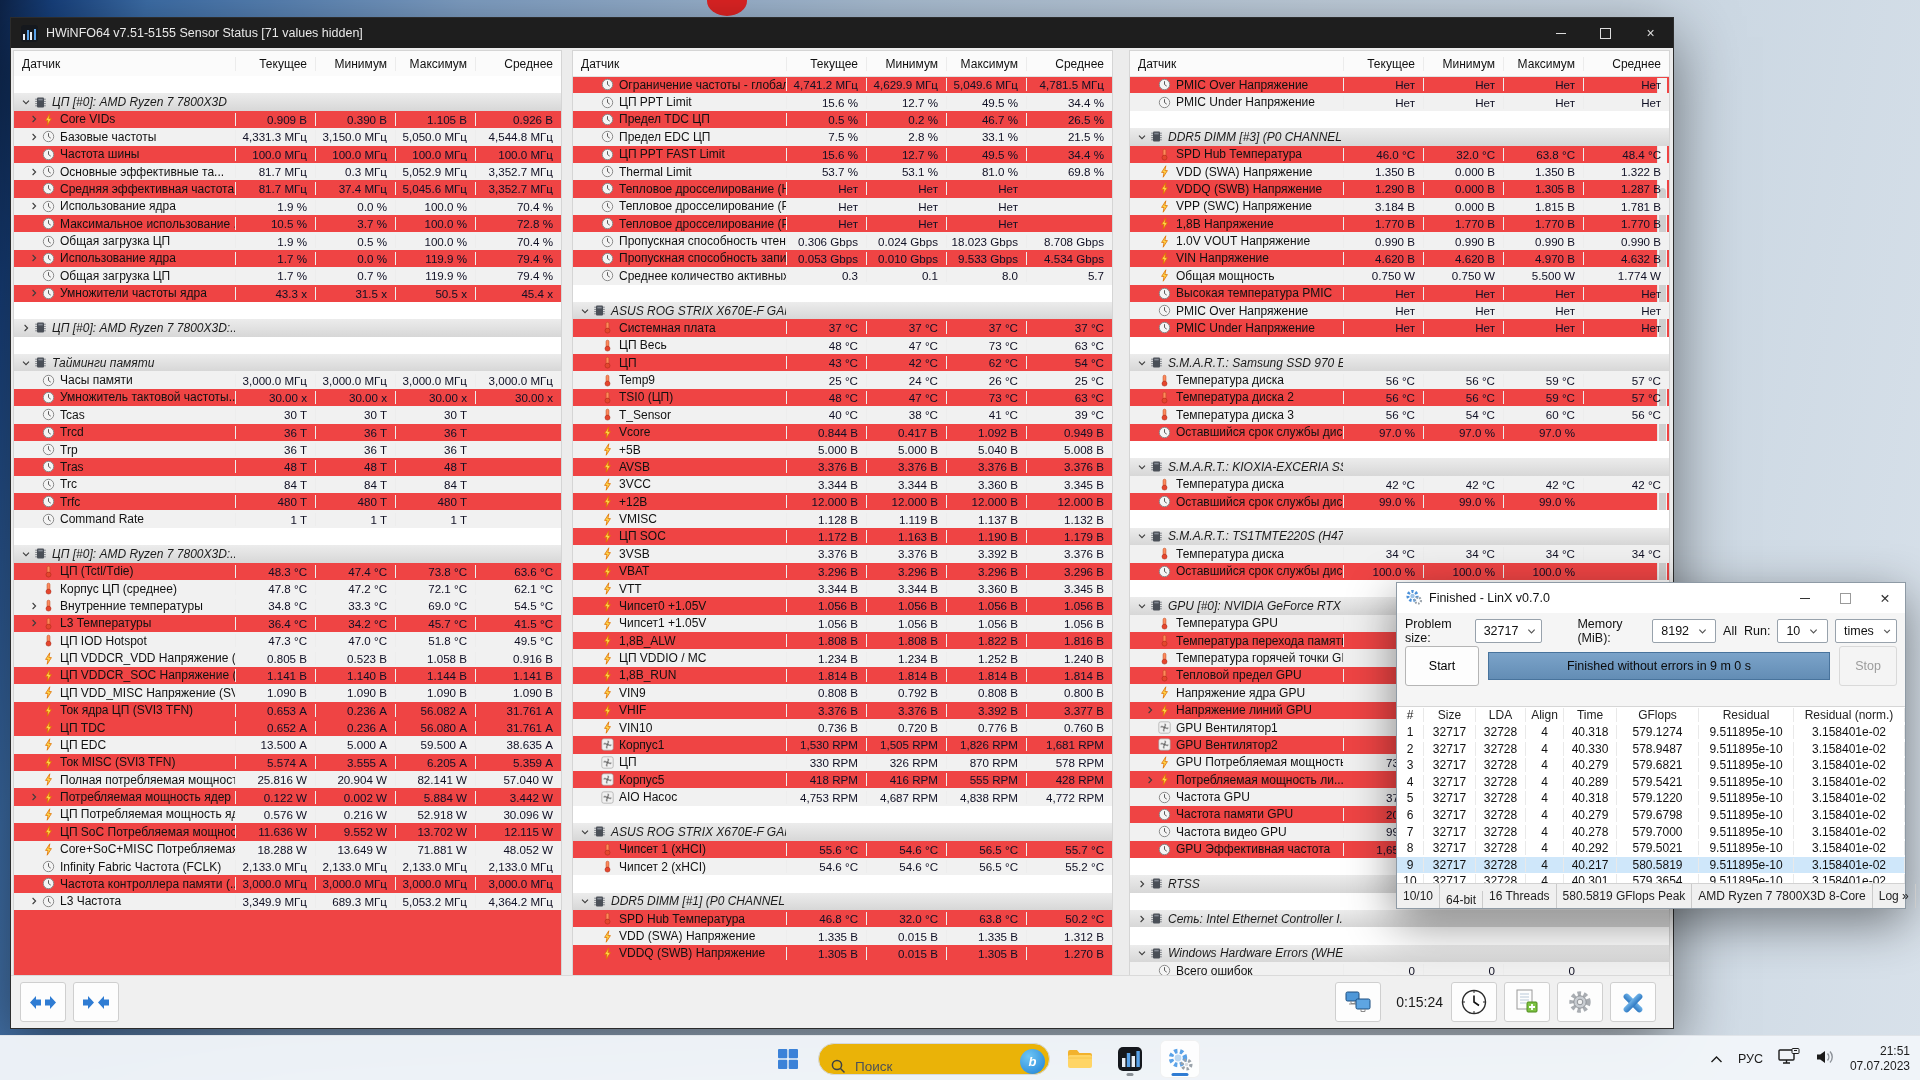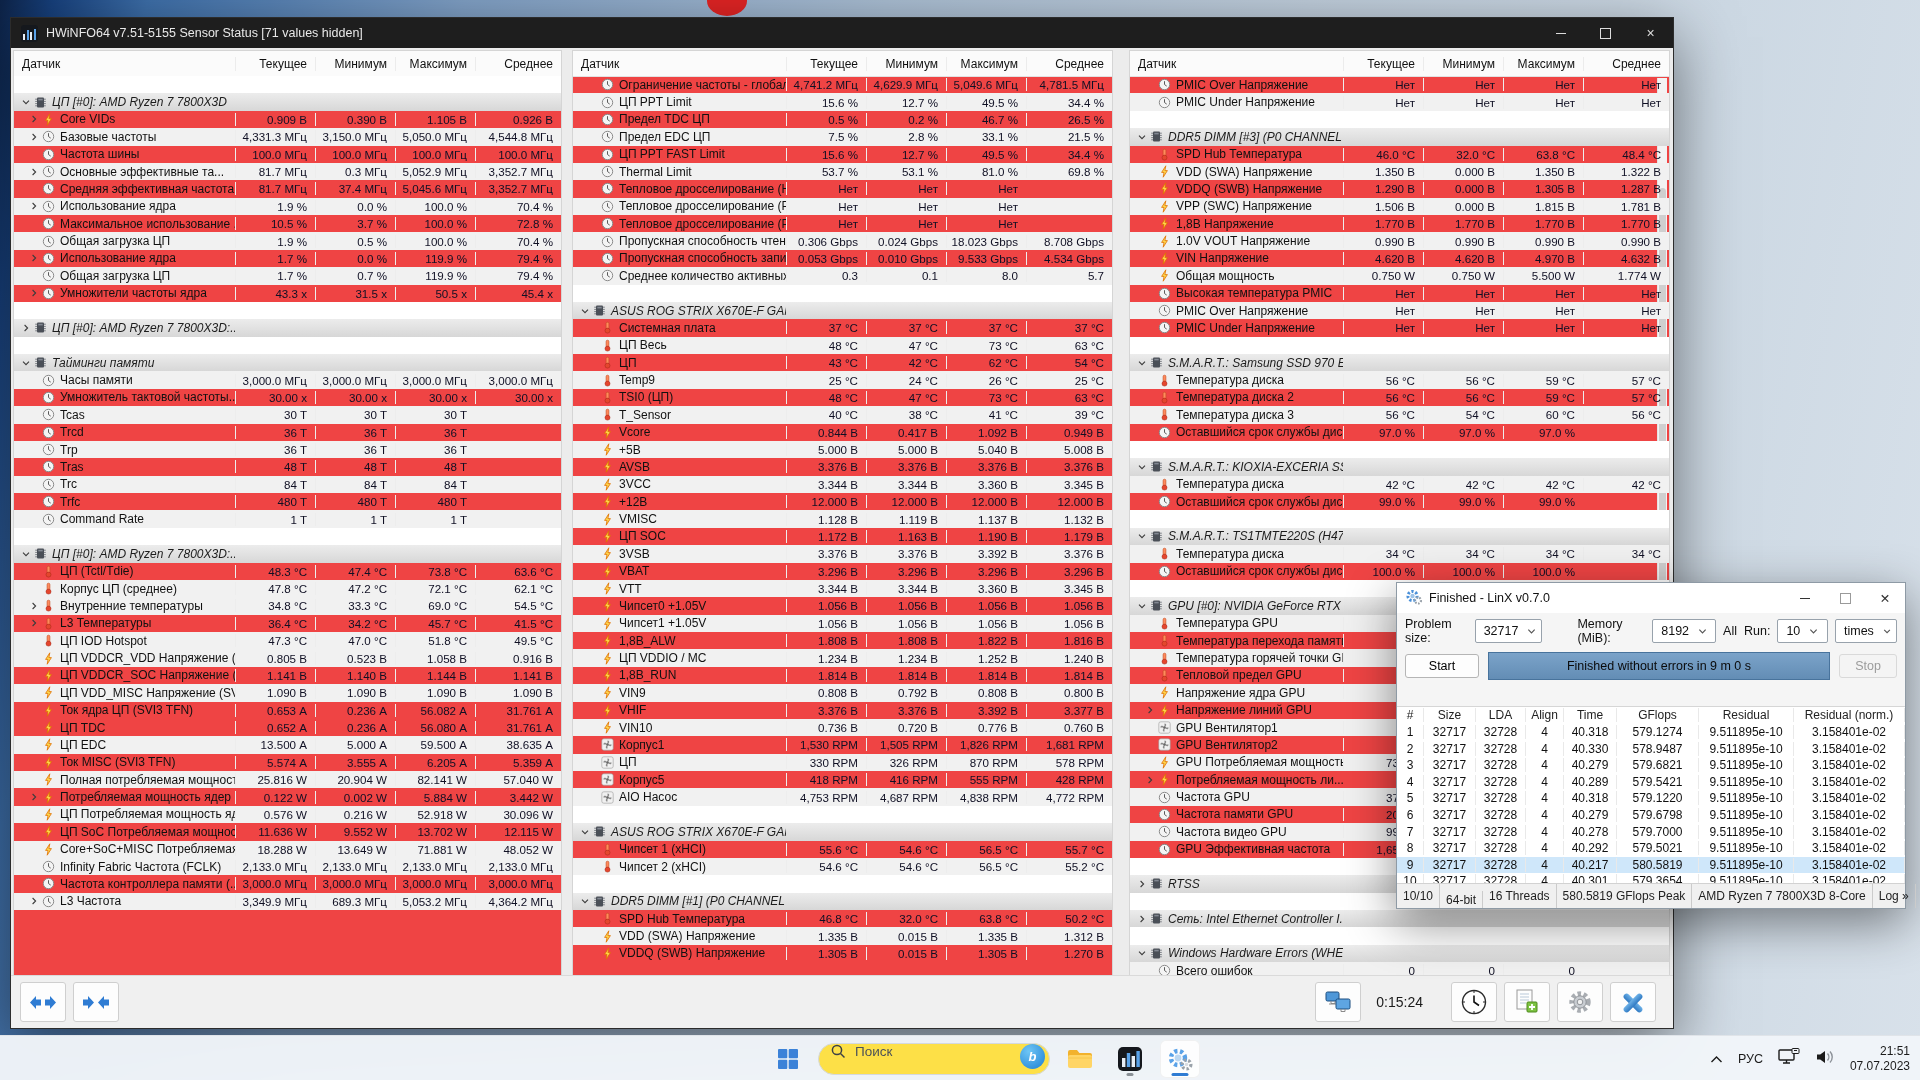"1.506 В" div.cell-val { text: 1.506 -> 3.184 }
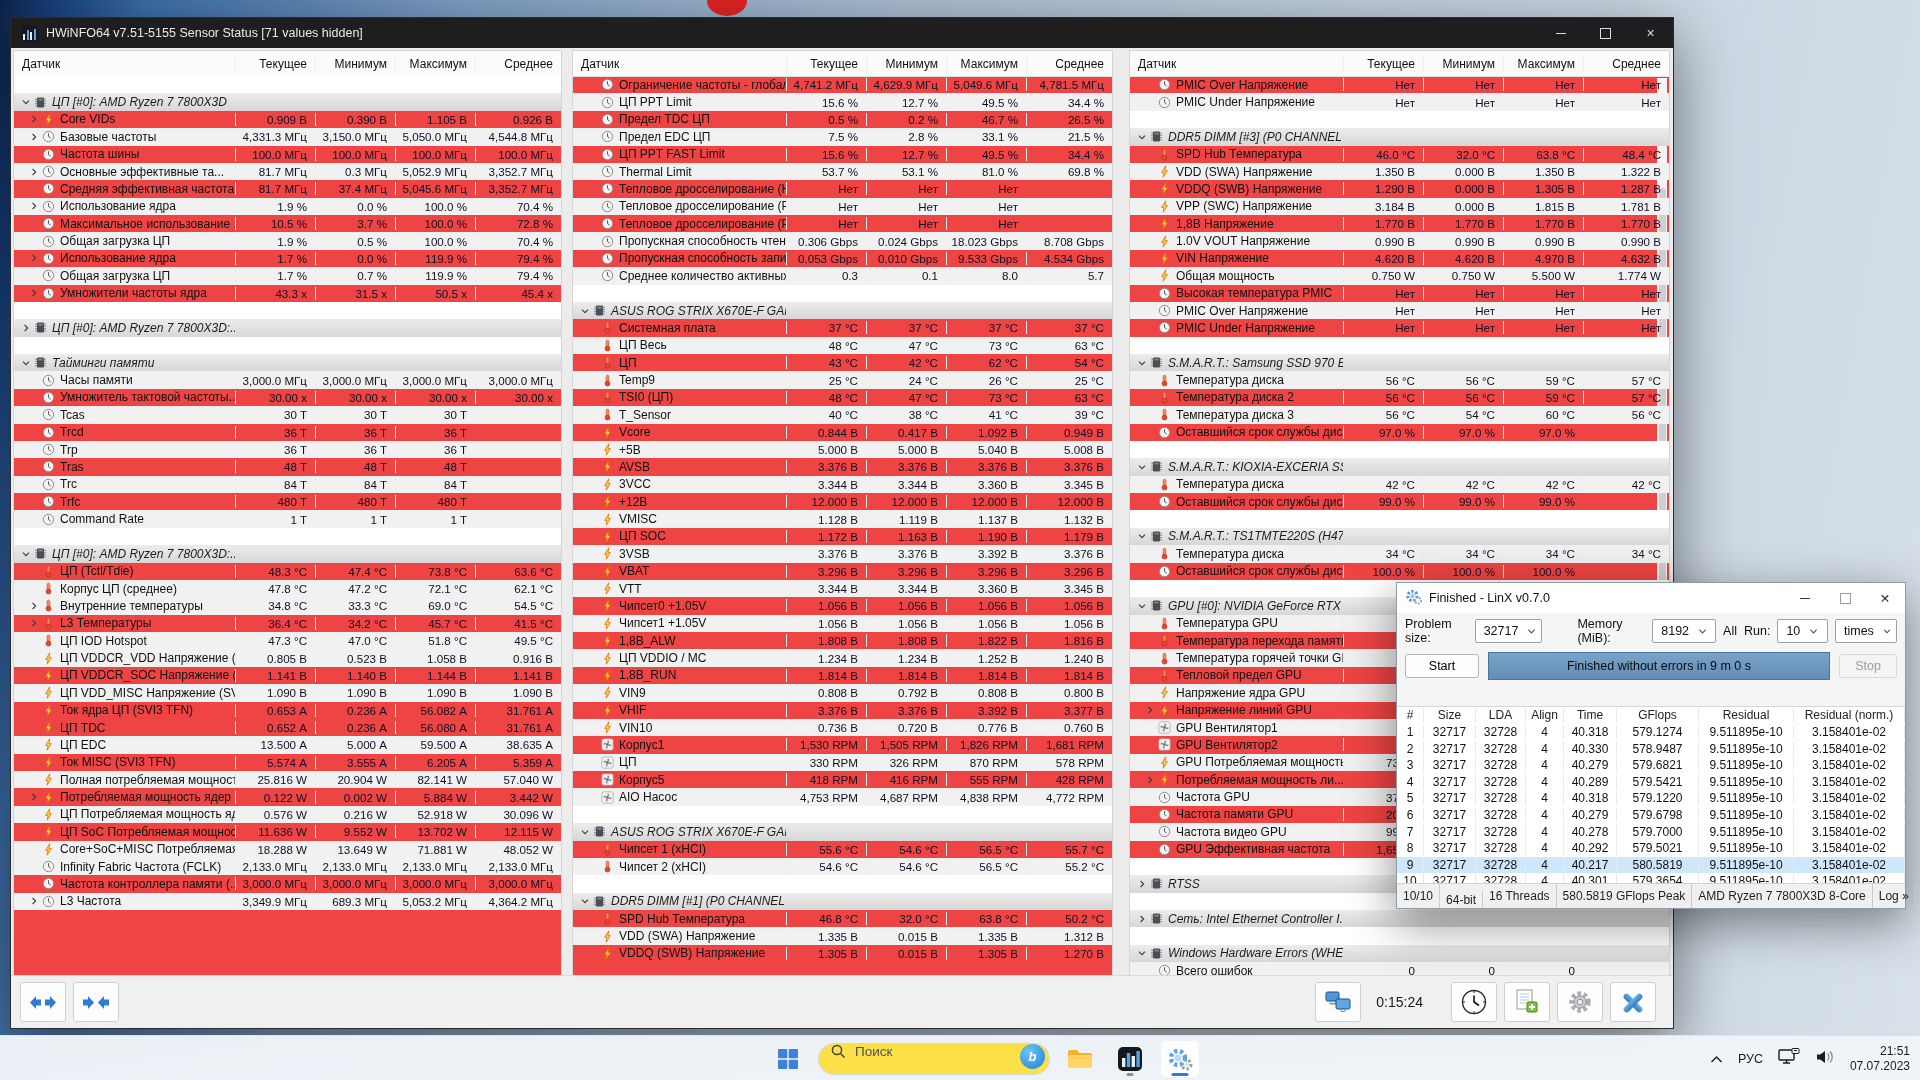"Start" .btn { height: 24px -> 40px }
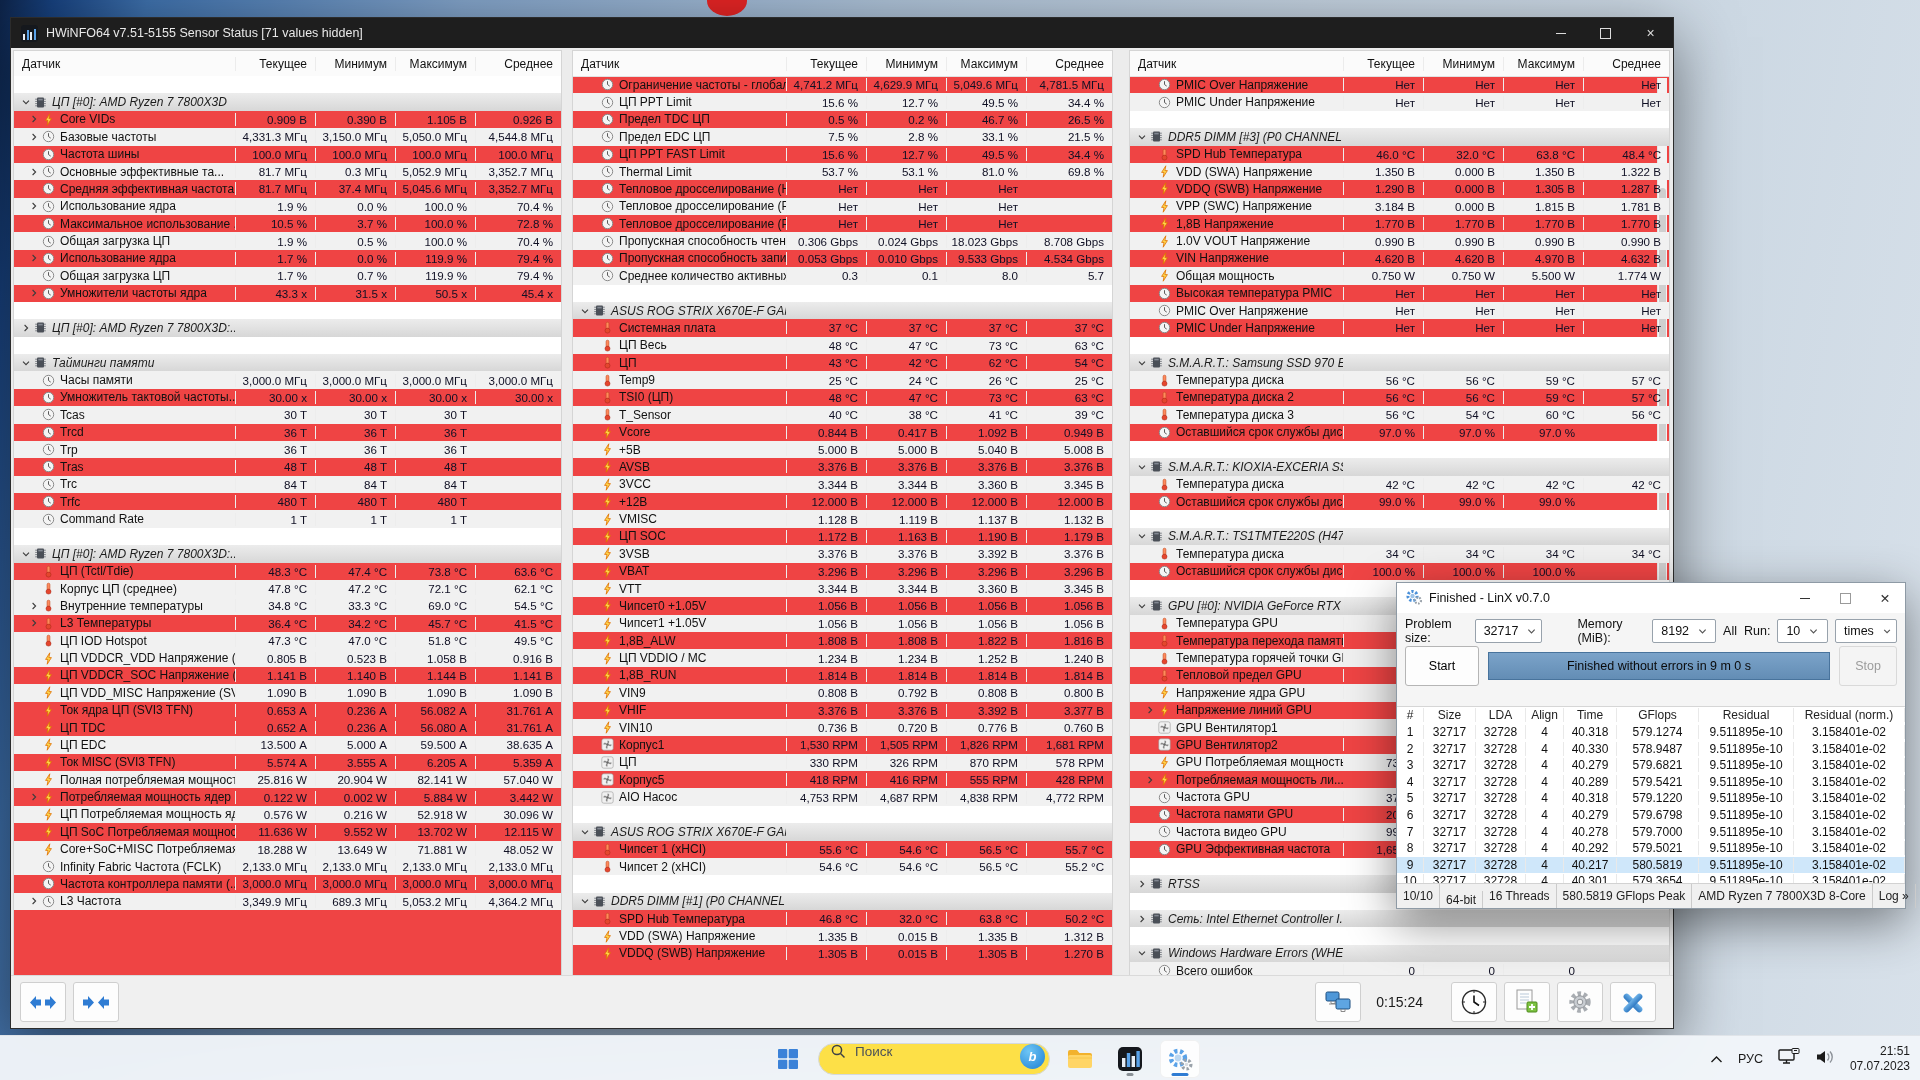"0:15:24" .elapsed { margin: 0 28px 0 8px -> 0 8px 0 8px }
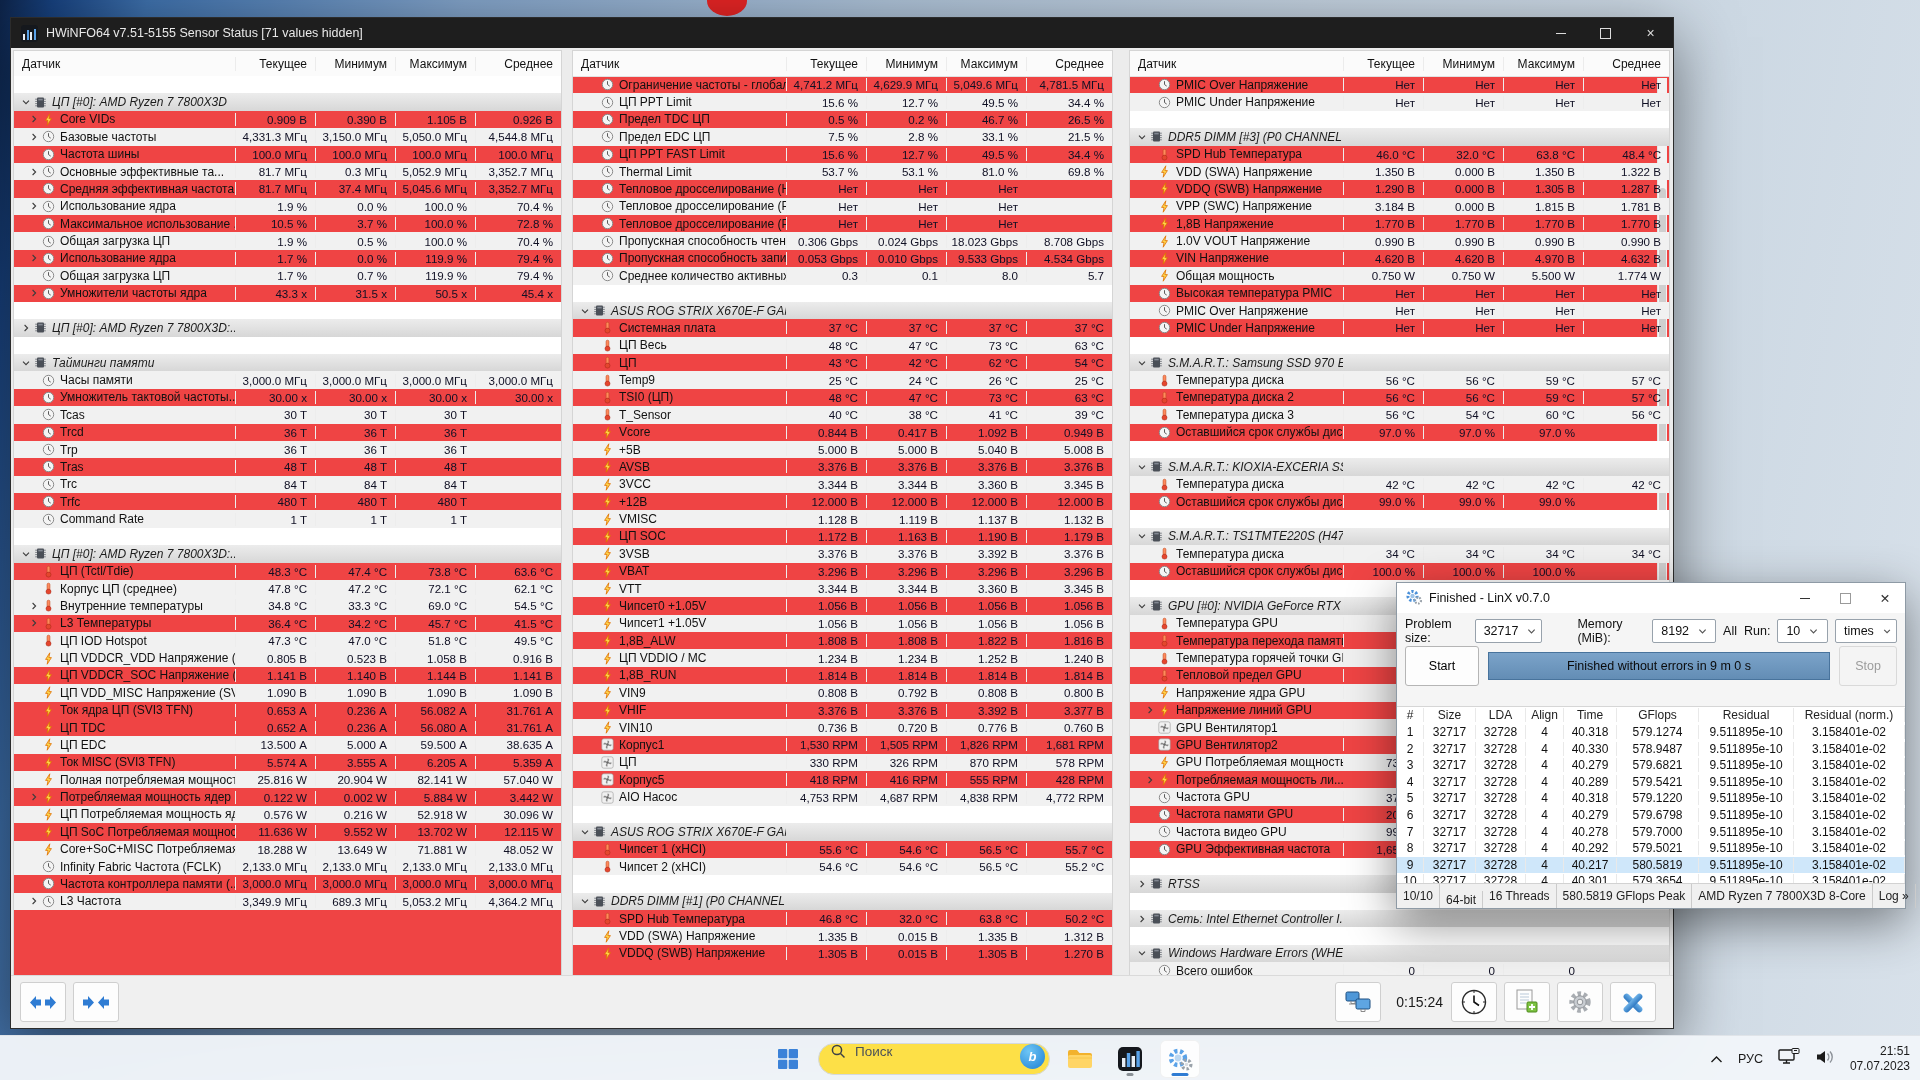"Поиск" .searchpill { align-items: flex-start -> flex-end; background: #fde047 -> #eab308 }
